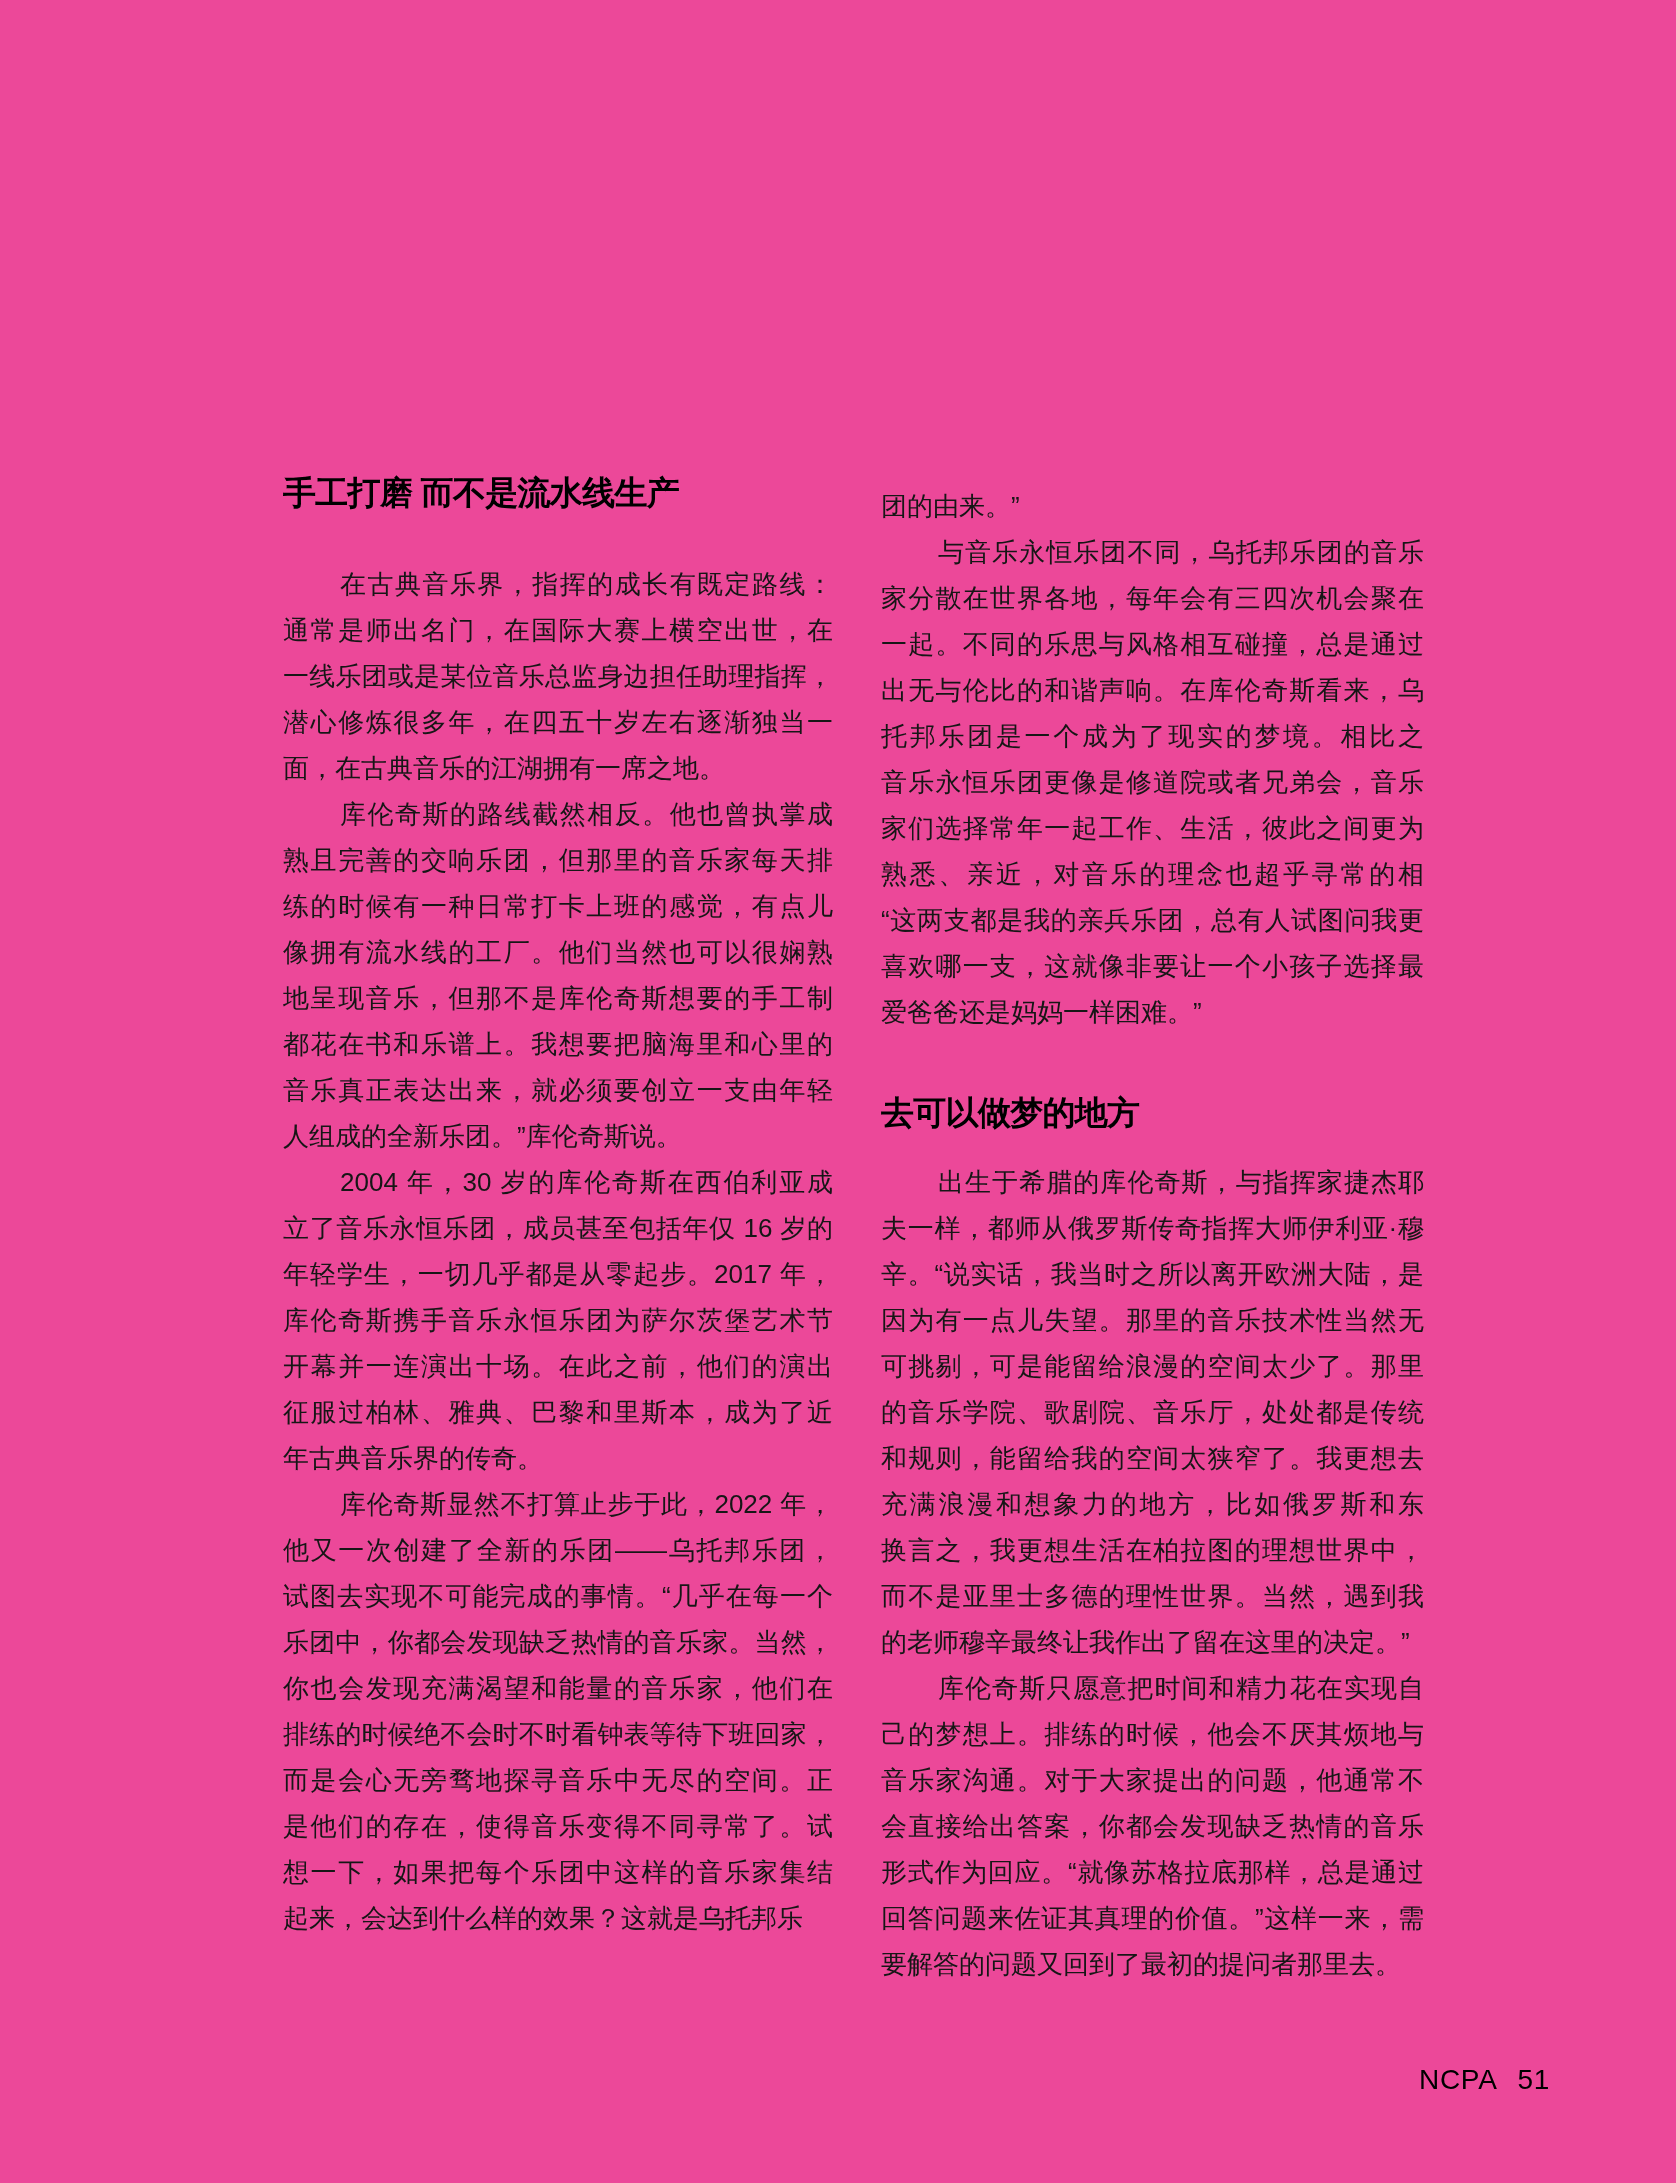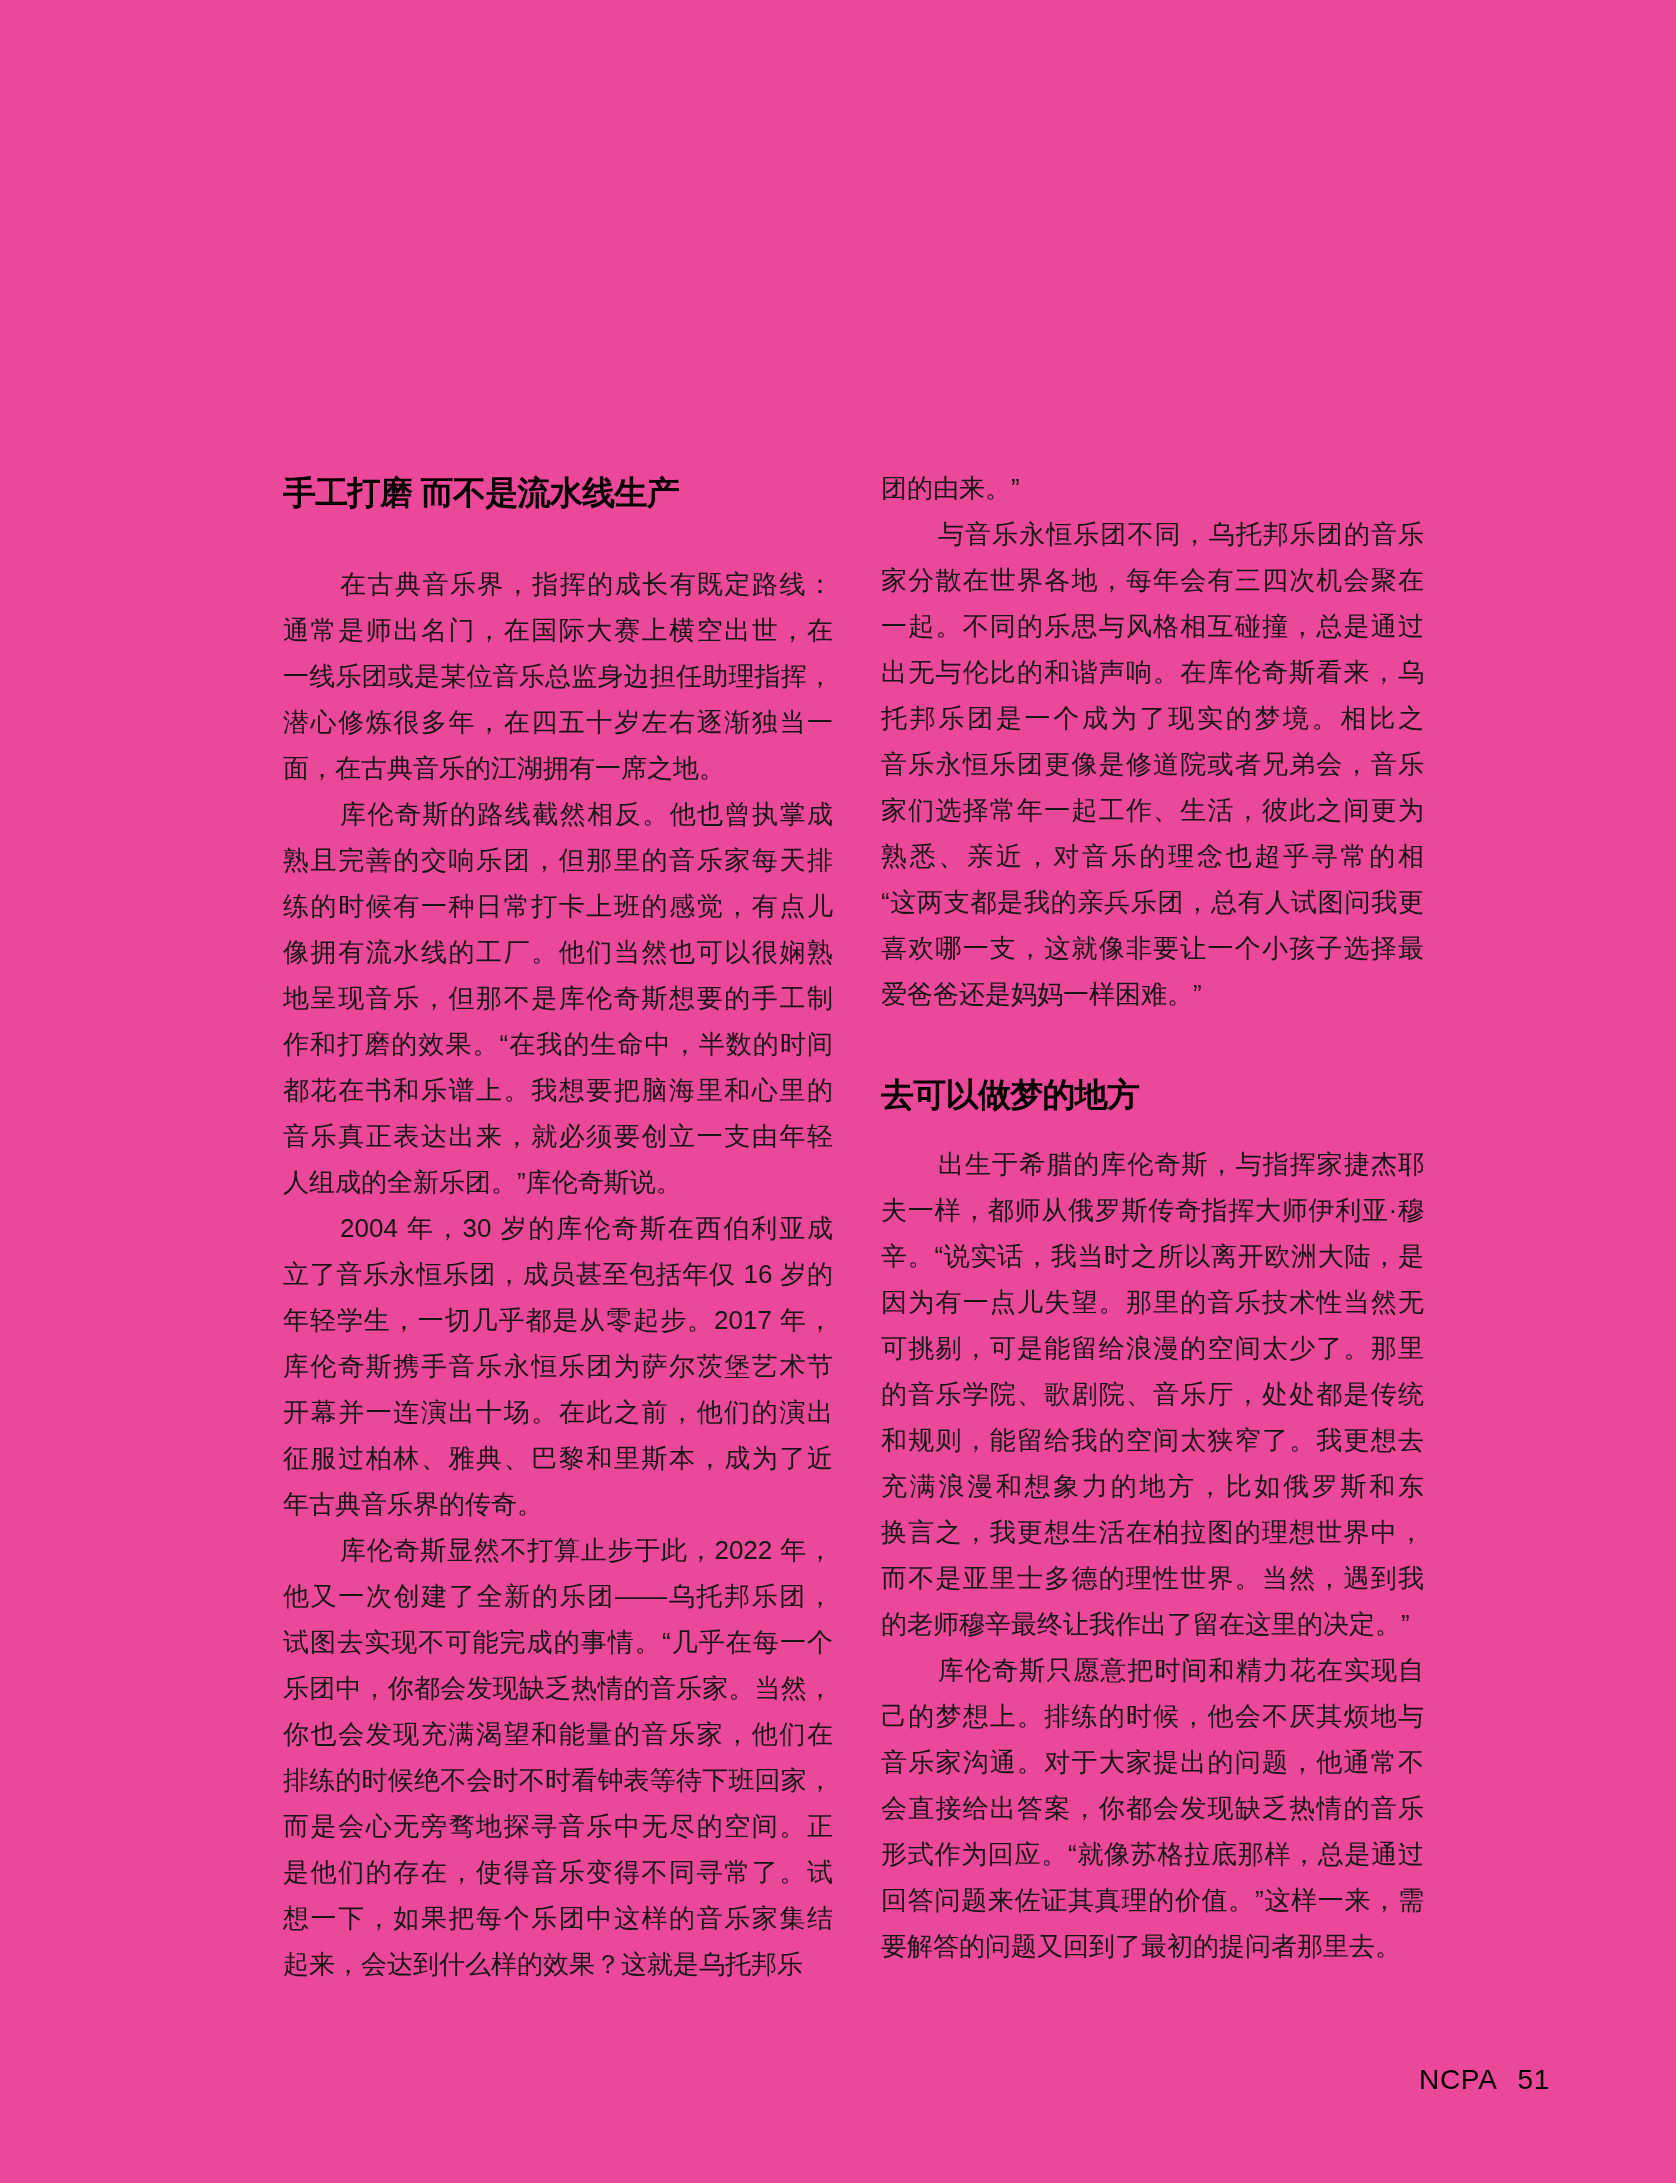"团的由来。”" .col-right { top: 465px -> 483px }
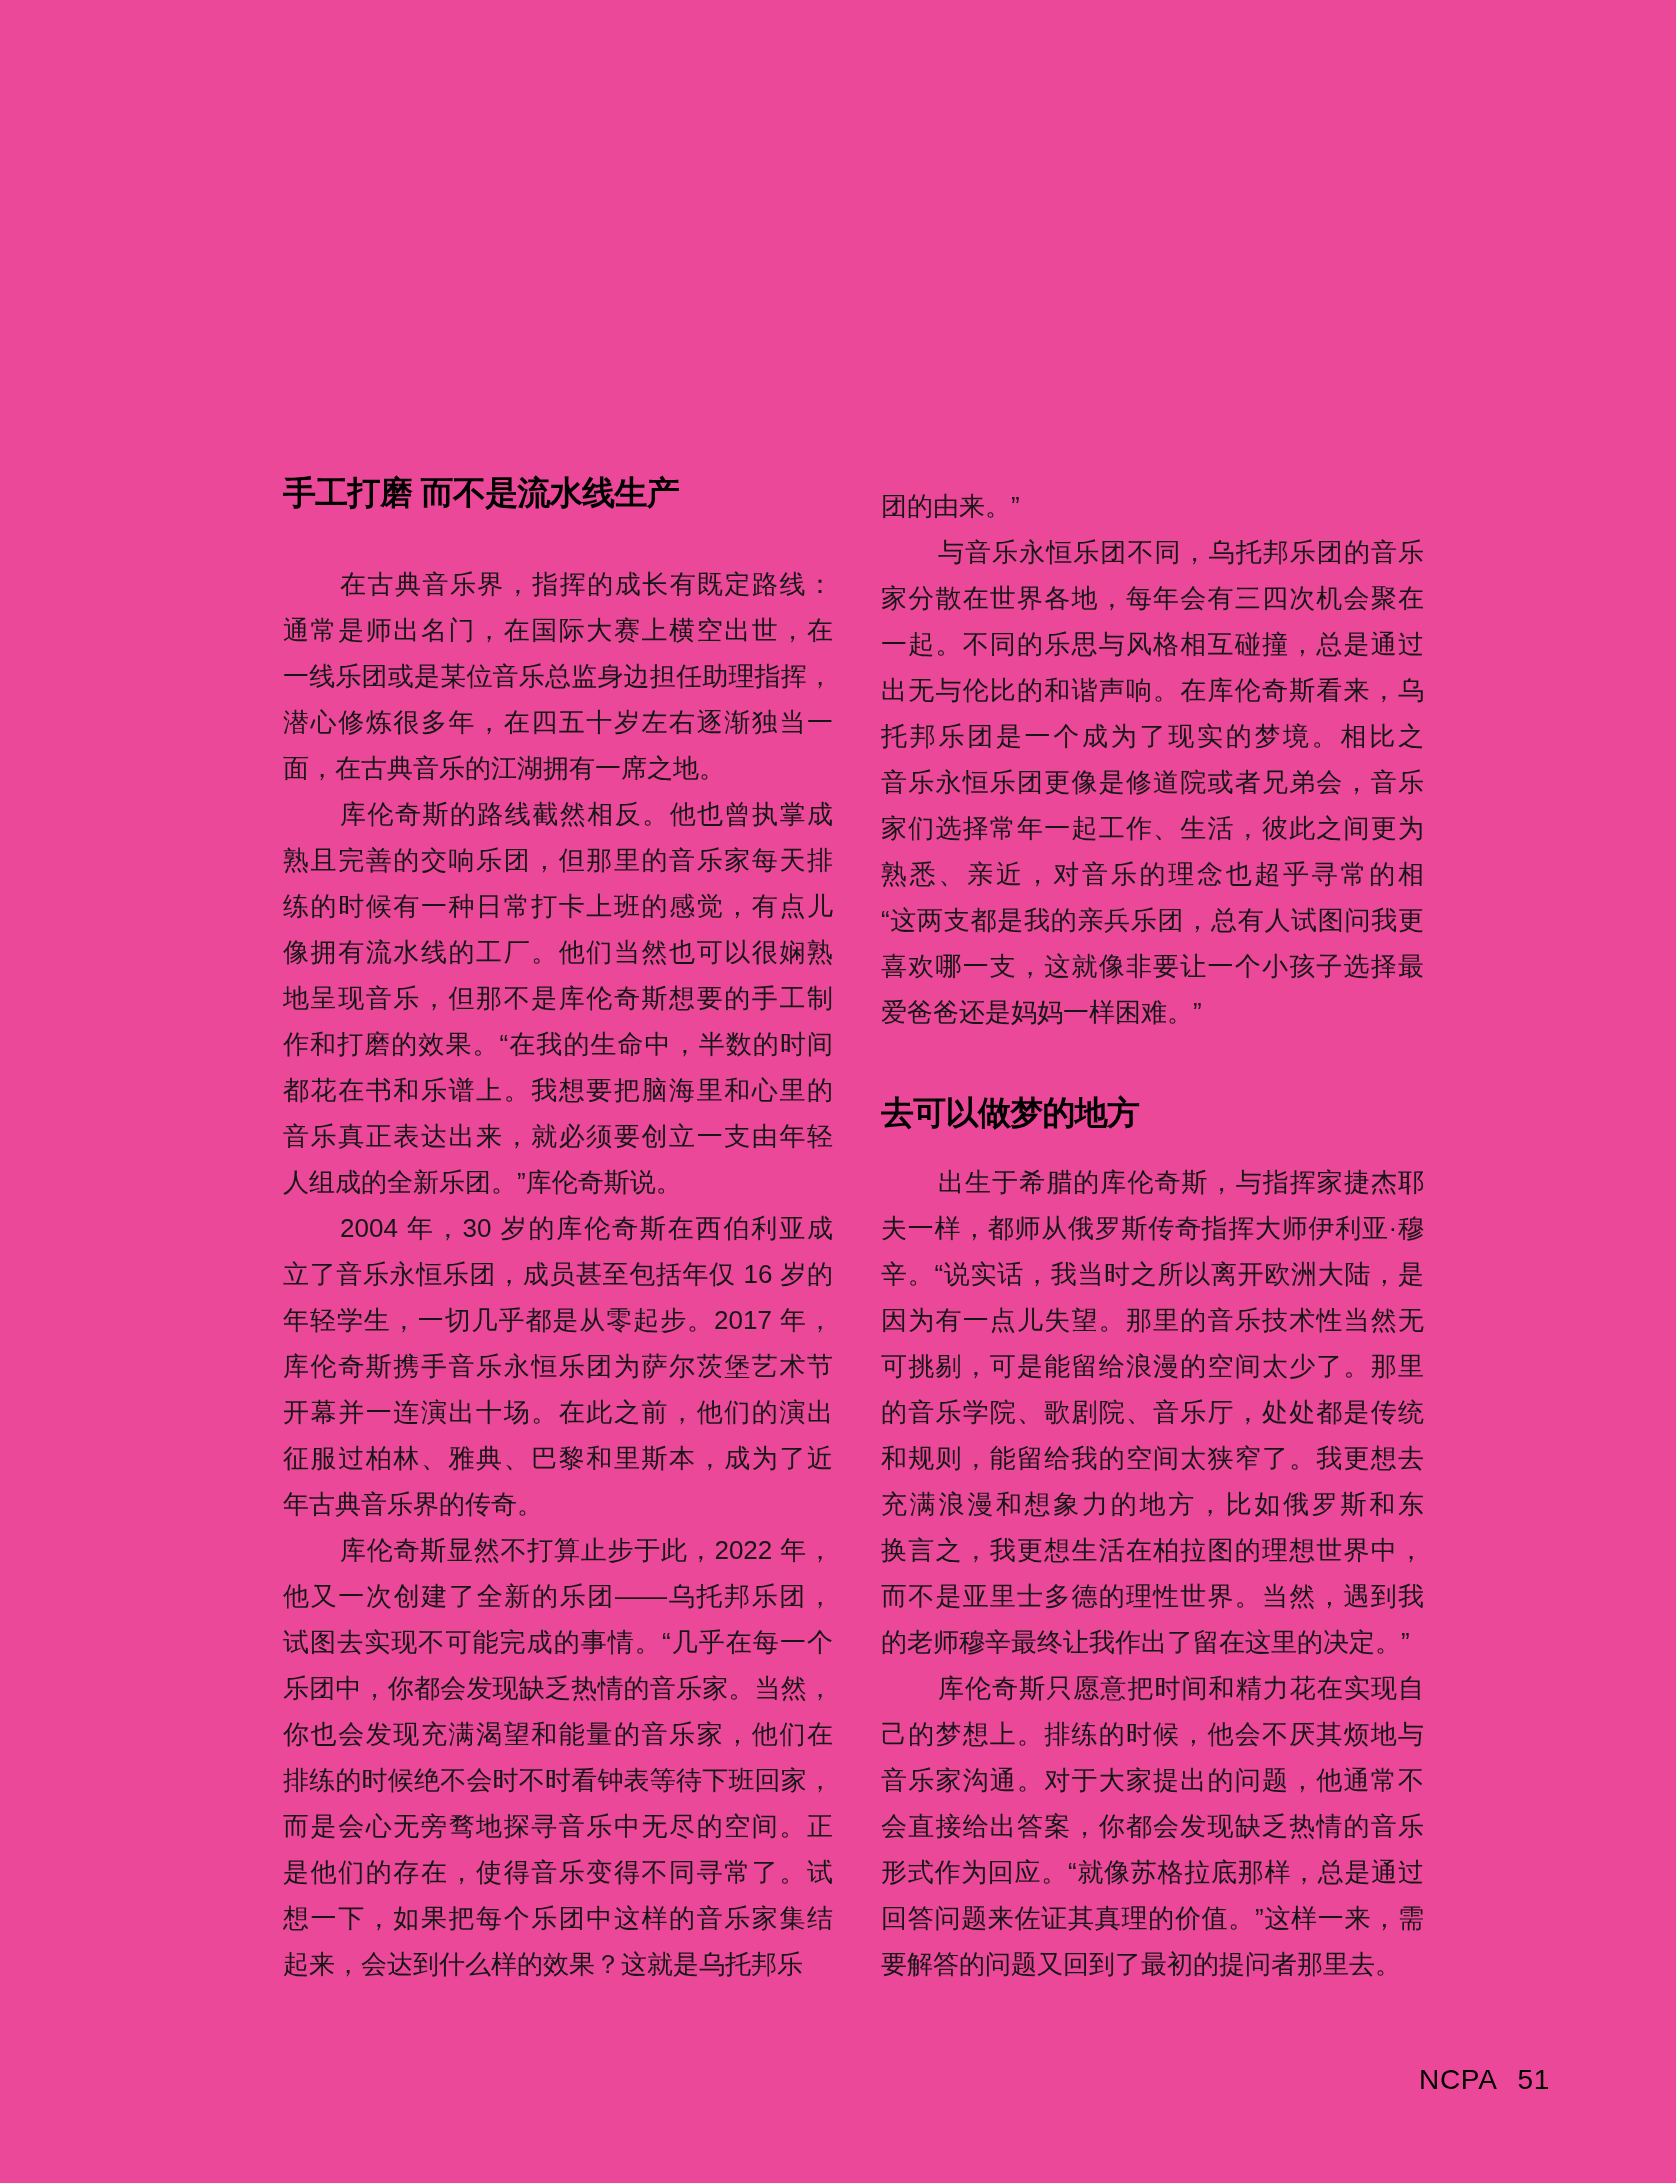"作和打磨的效果。“在我的生命中，半数的时间" div.line { html: <div>作和打磨的效果。“在我的生命中，半数的时间</div> -> none }
